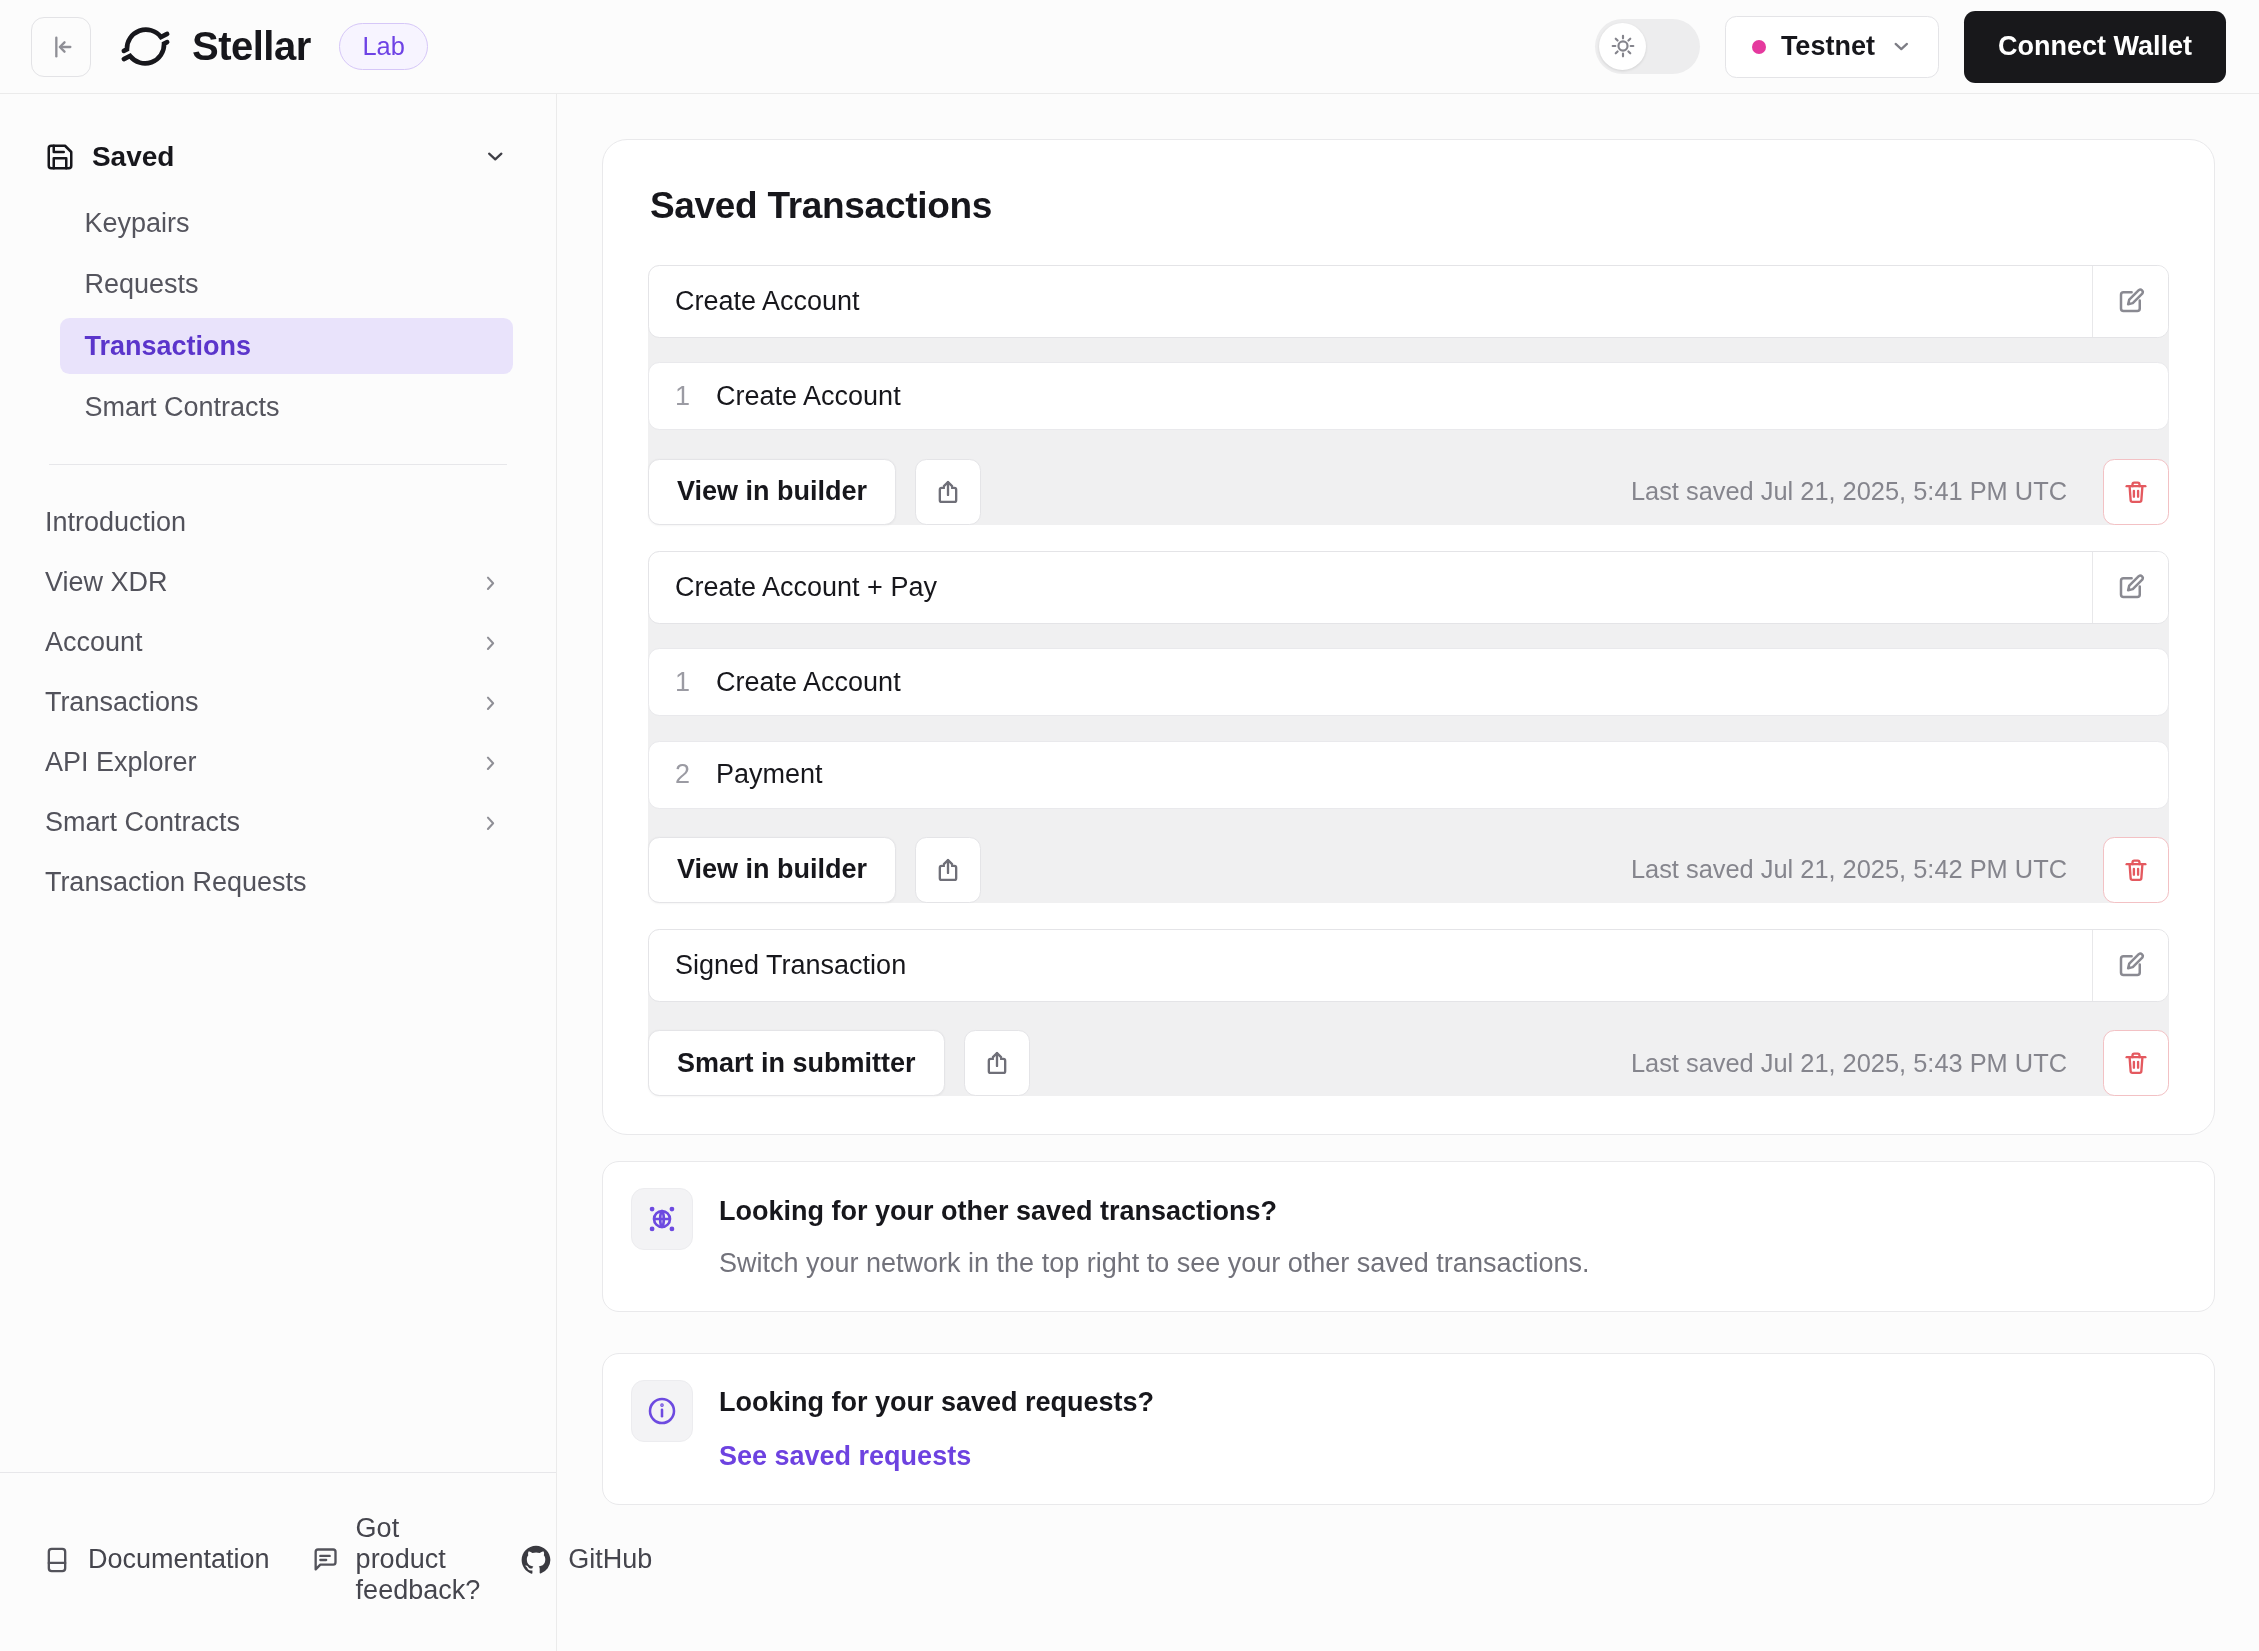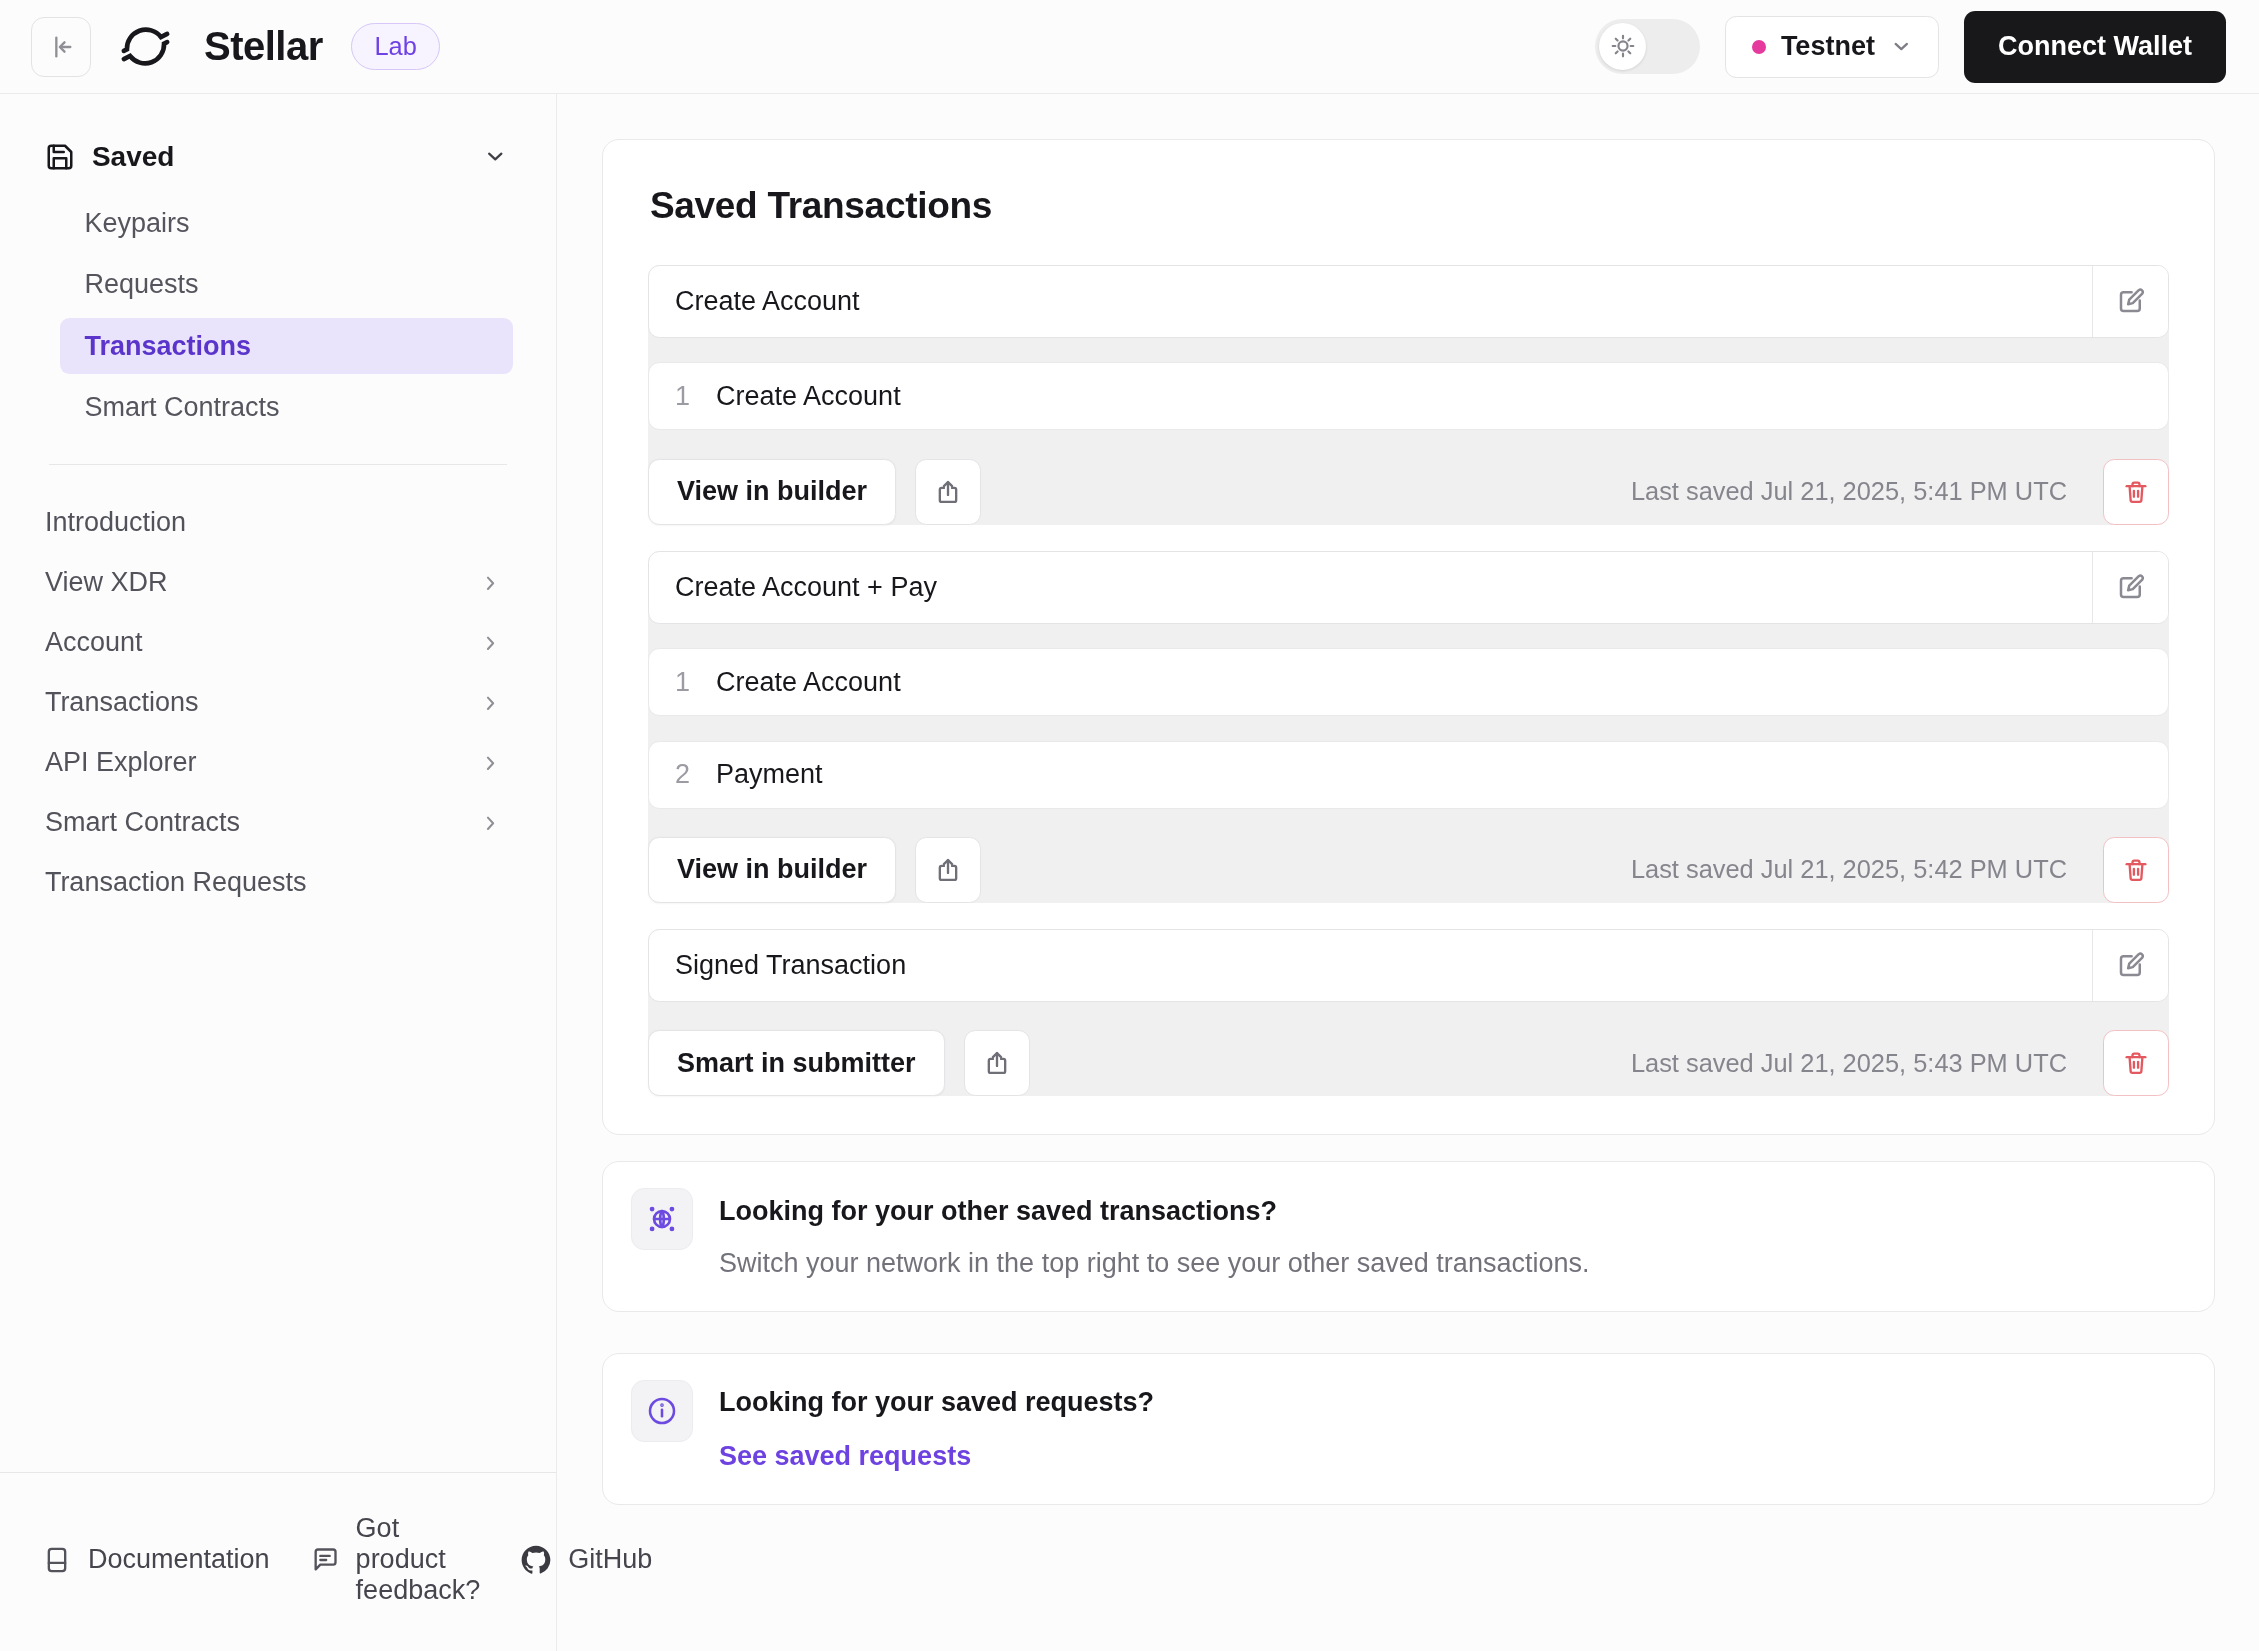"Stellar" .logo { gap: 32px -> 20px }
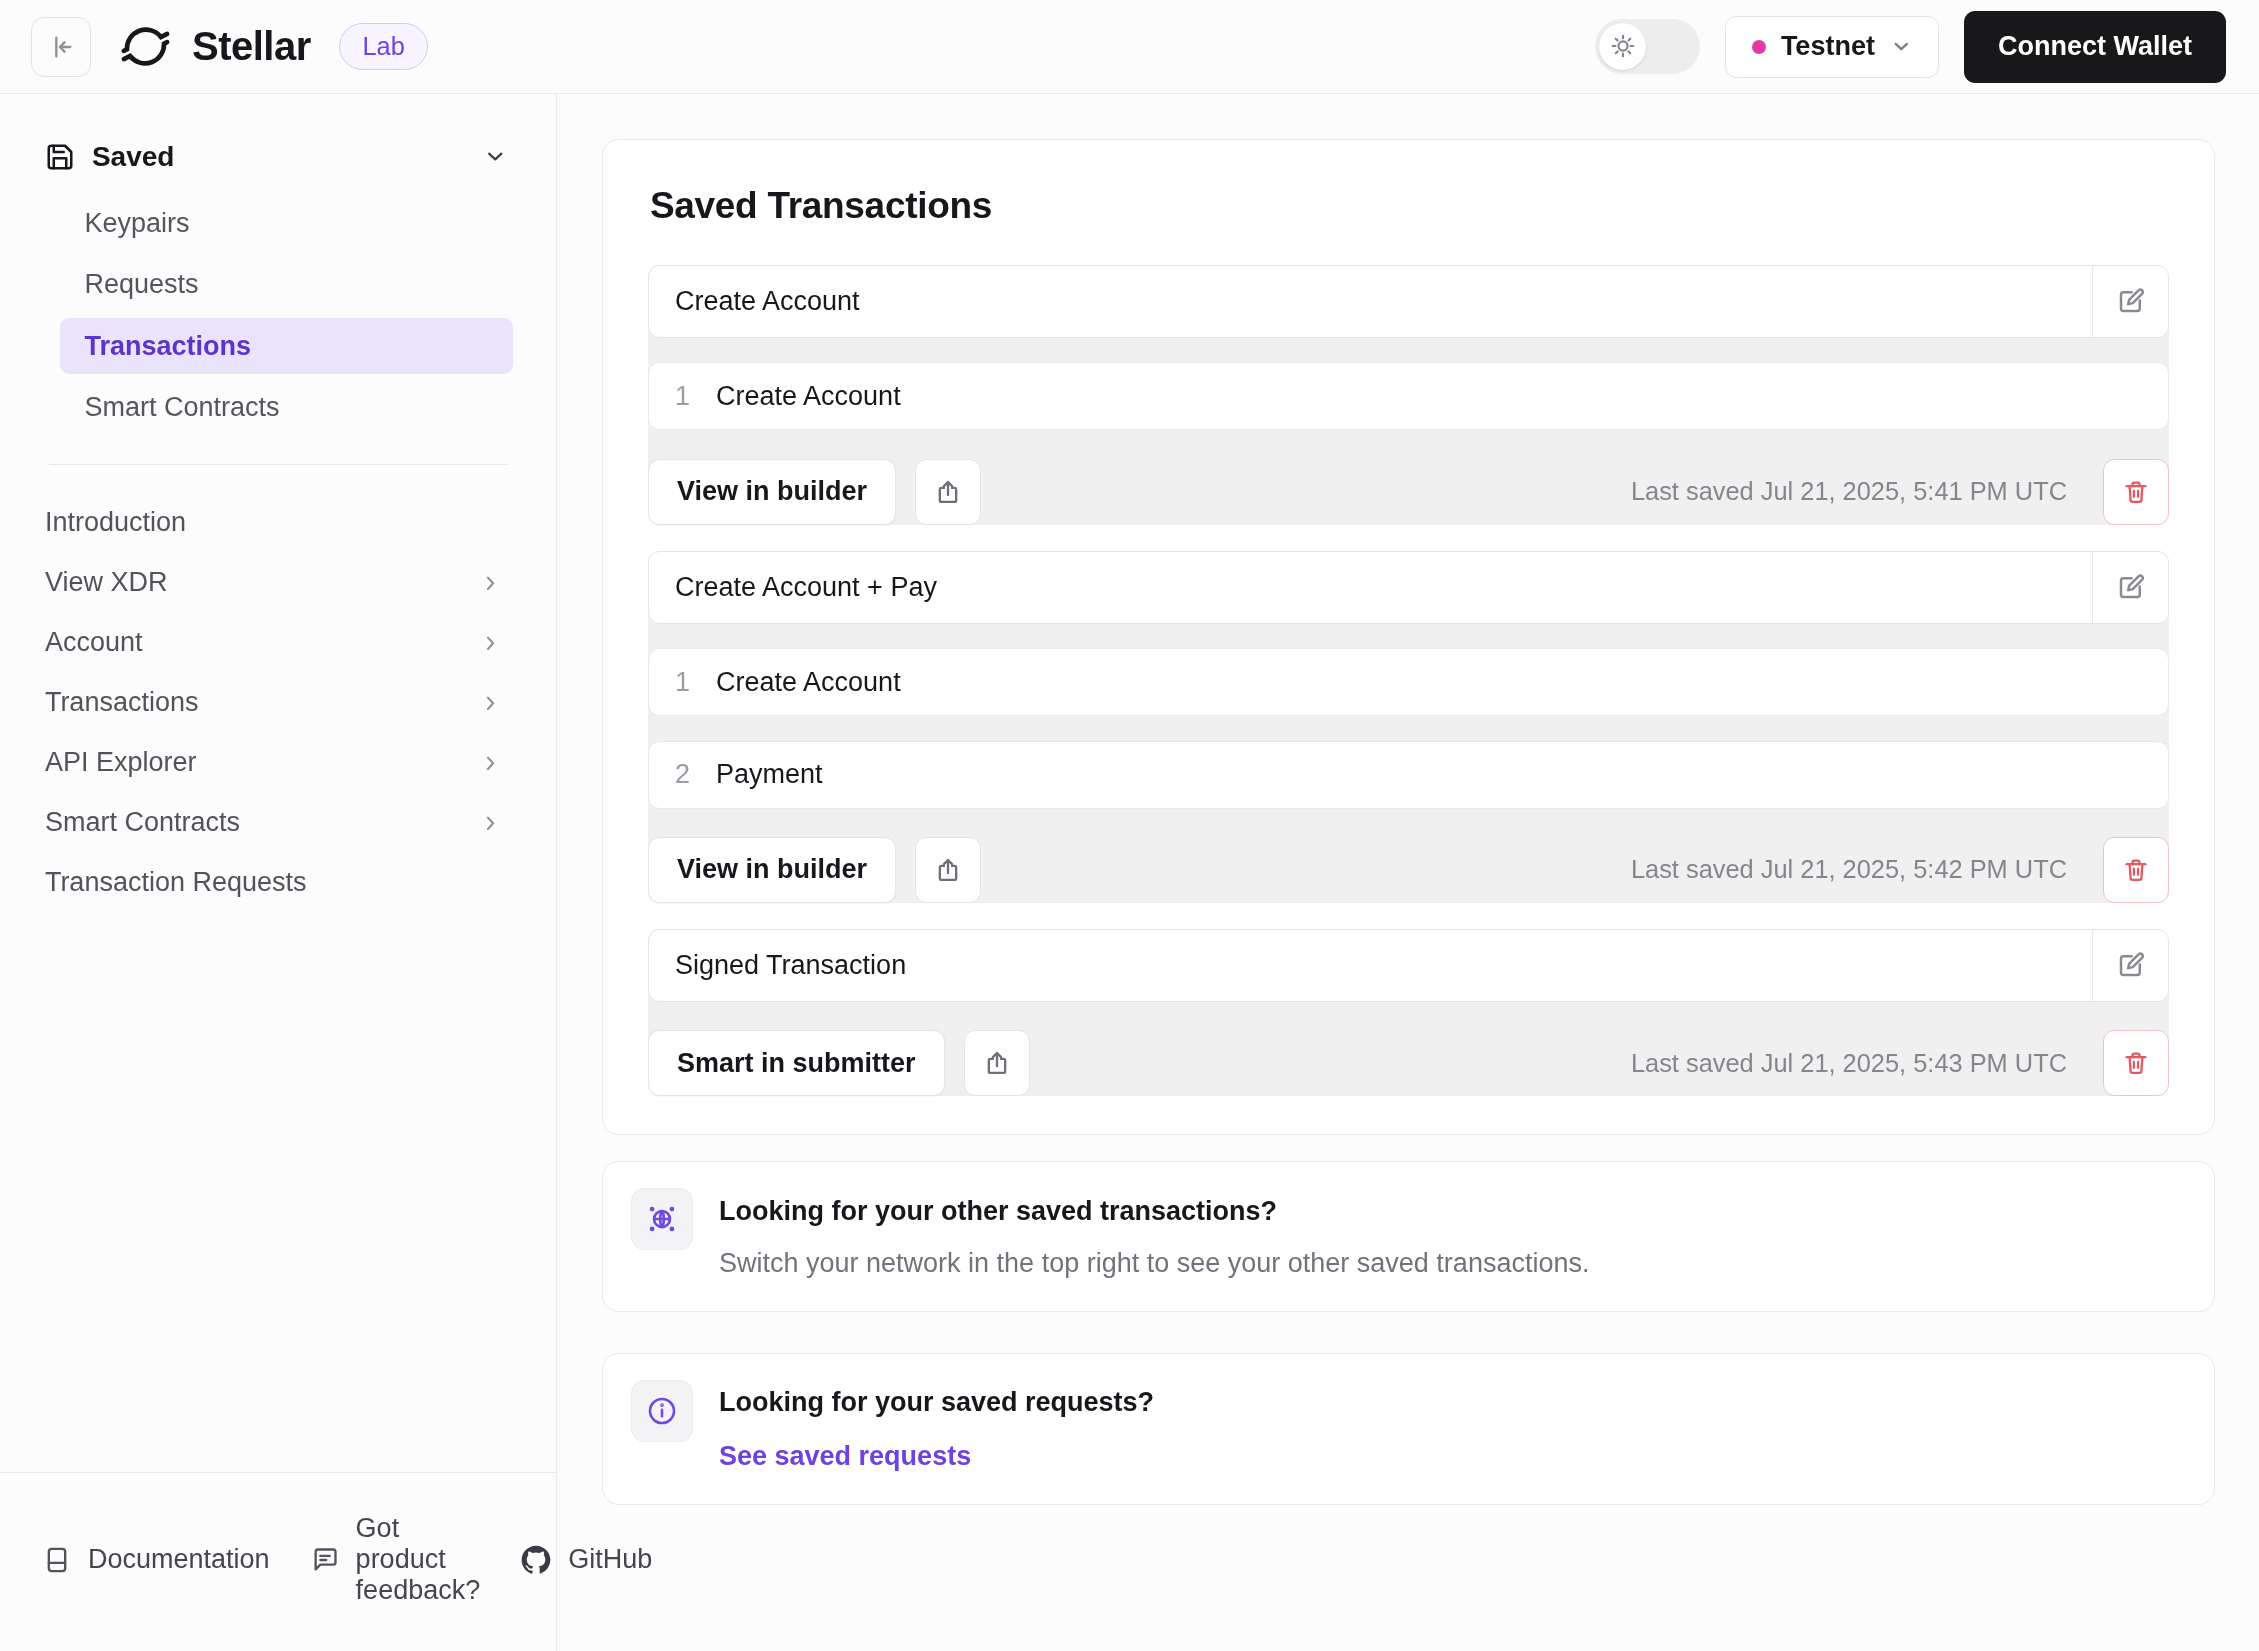"Saved Transactions" .card { border-radius: 17px -> 25px }
